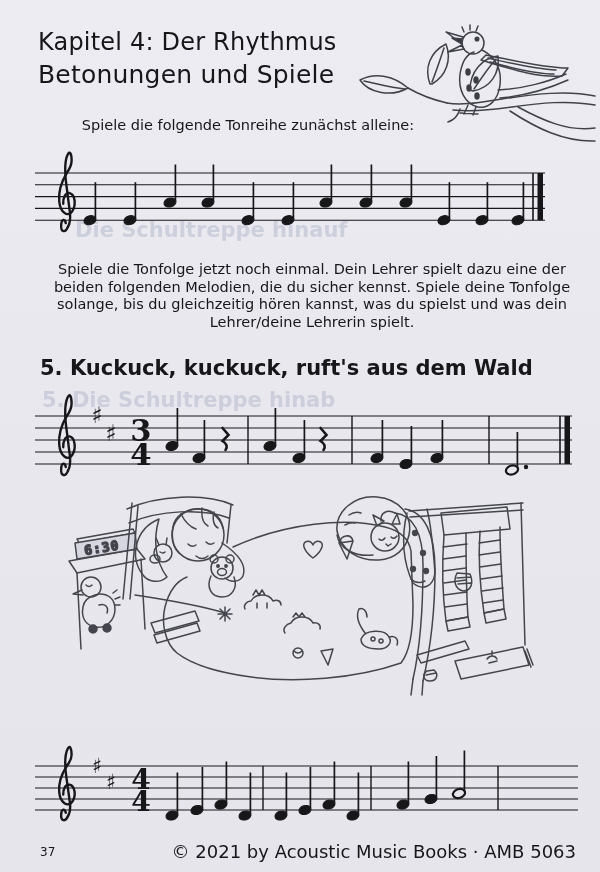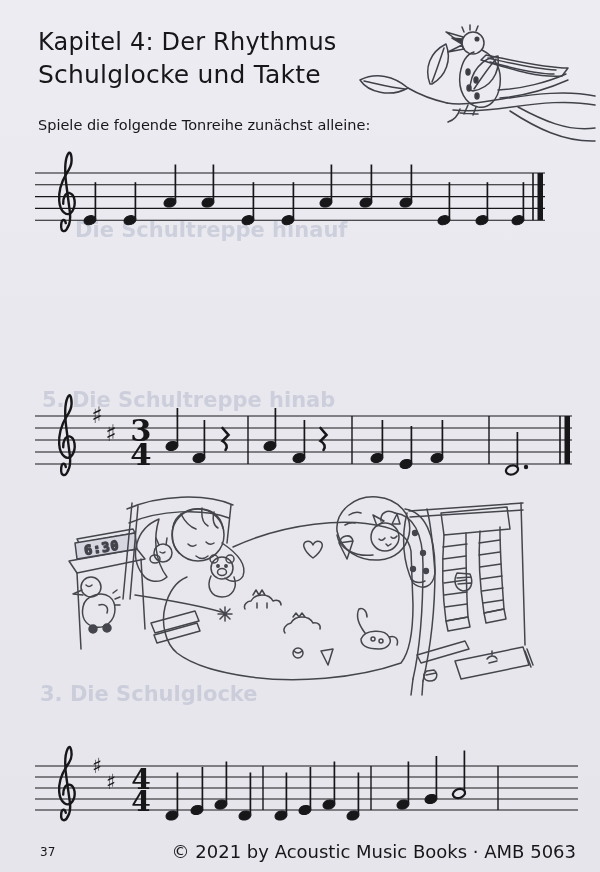"Schulglocke und Takte" h2.subtitle { text: Schulglocke und Takte -> Betonungen und Spiele }
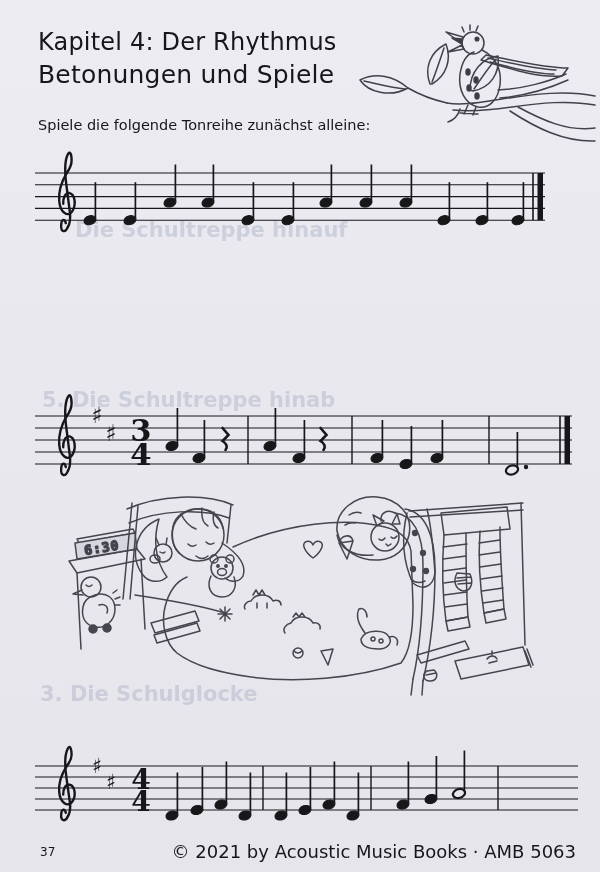"Spiele die folgende Tonreihe zunächst" .bodytext { text-align: none -> center }
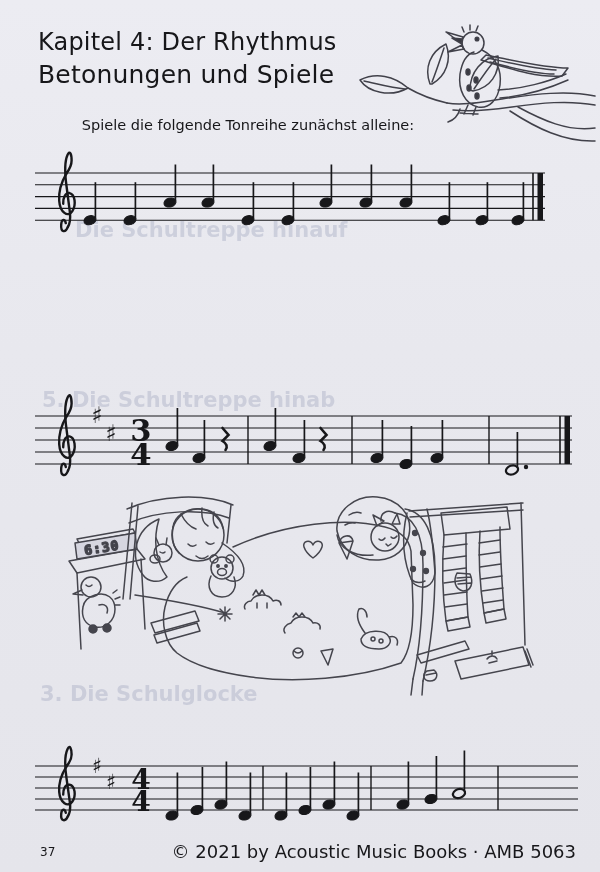"Spiele die Tonfolge jetzt noch" div.bodytext { html: none -> <div>Spiele die Tonfolge jetzt noch einmal. Dein Lehrer spielt dazu eine der beiden folgenden Melodien, die du sicher kennst. Spiele deine Tonfolge solange, bis du gleichzeitig hören kannst, was du spielst und was dein Lehrer/deine Lehrerin spielt.</div> }
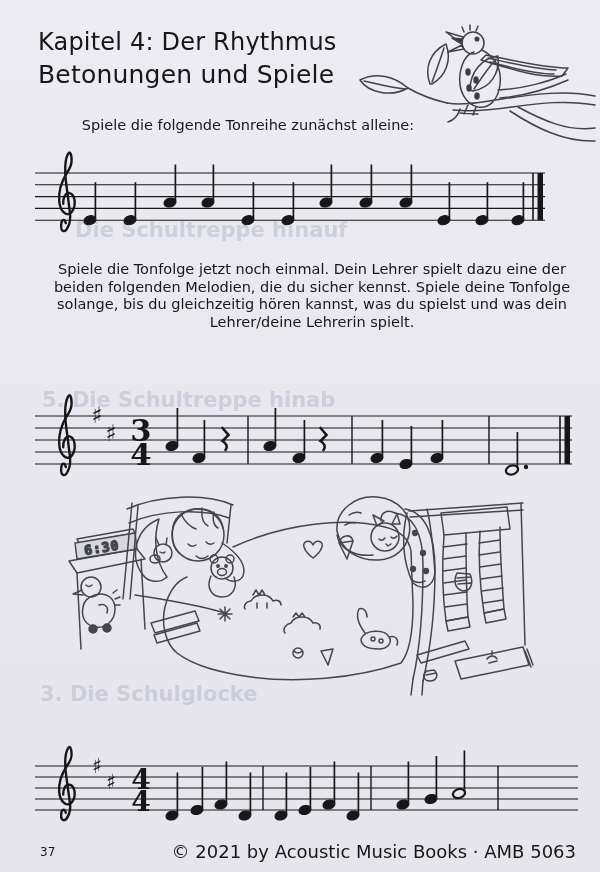"5. Kuckuck, kuckuck, ruft's aus" h3.songtitle { html: none -> <h3>5. Kuckuck, kuckuck, ruft's aus dem Wald</h3> }
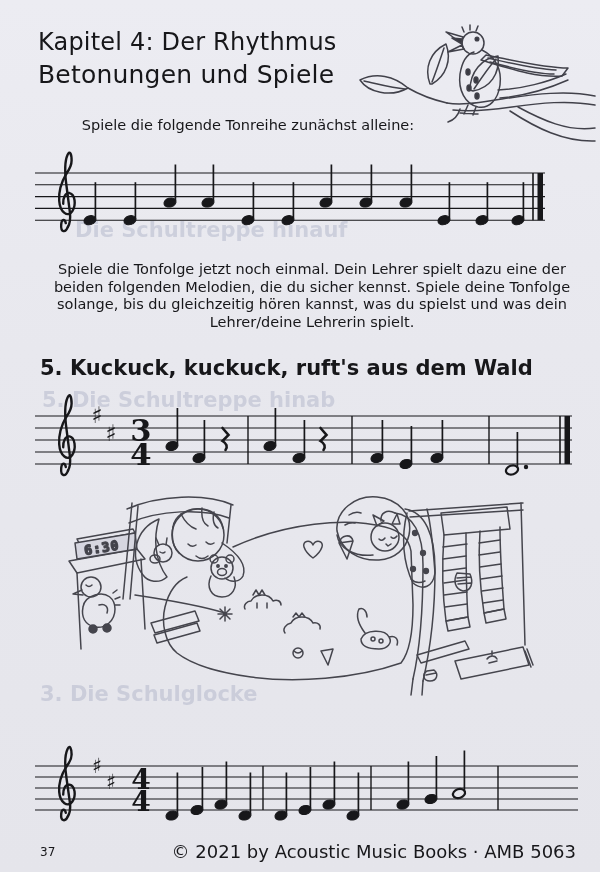"3. Die Schulglocke" div.ghost { html: <div>3. Die Schulglocke</div> -> none }
